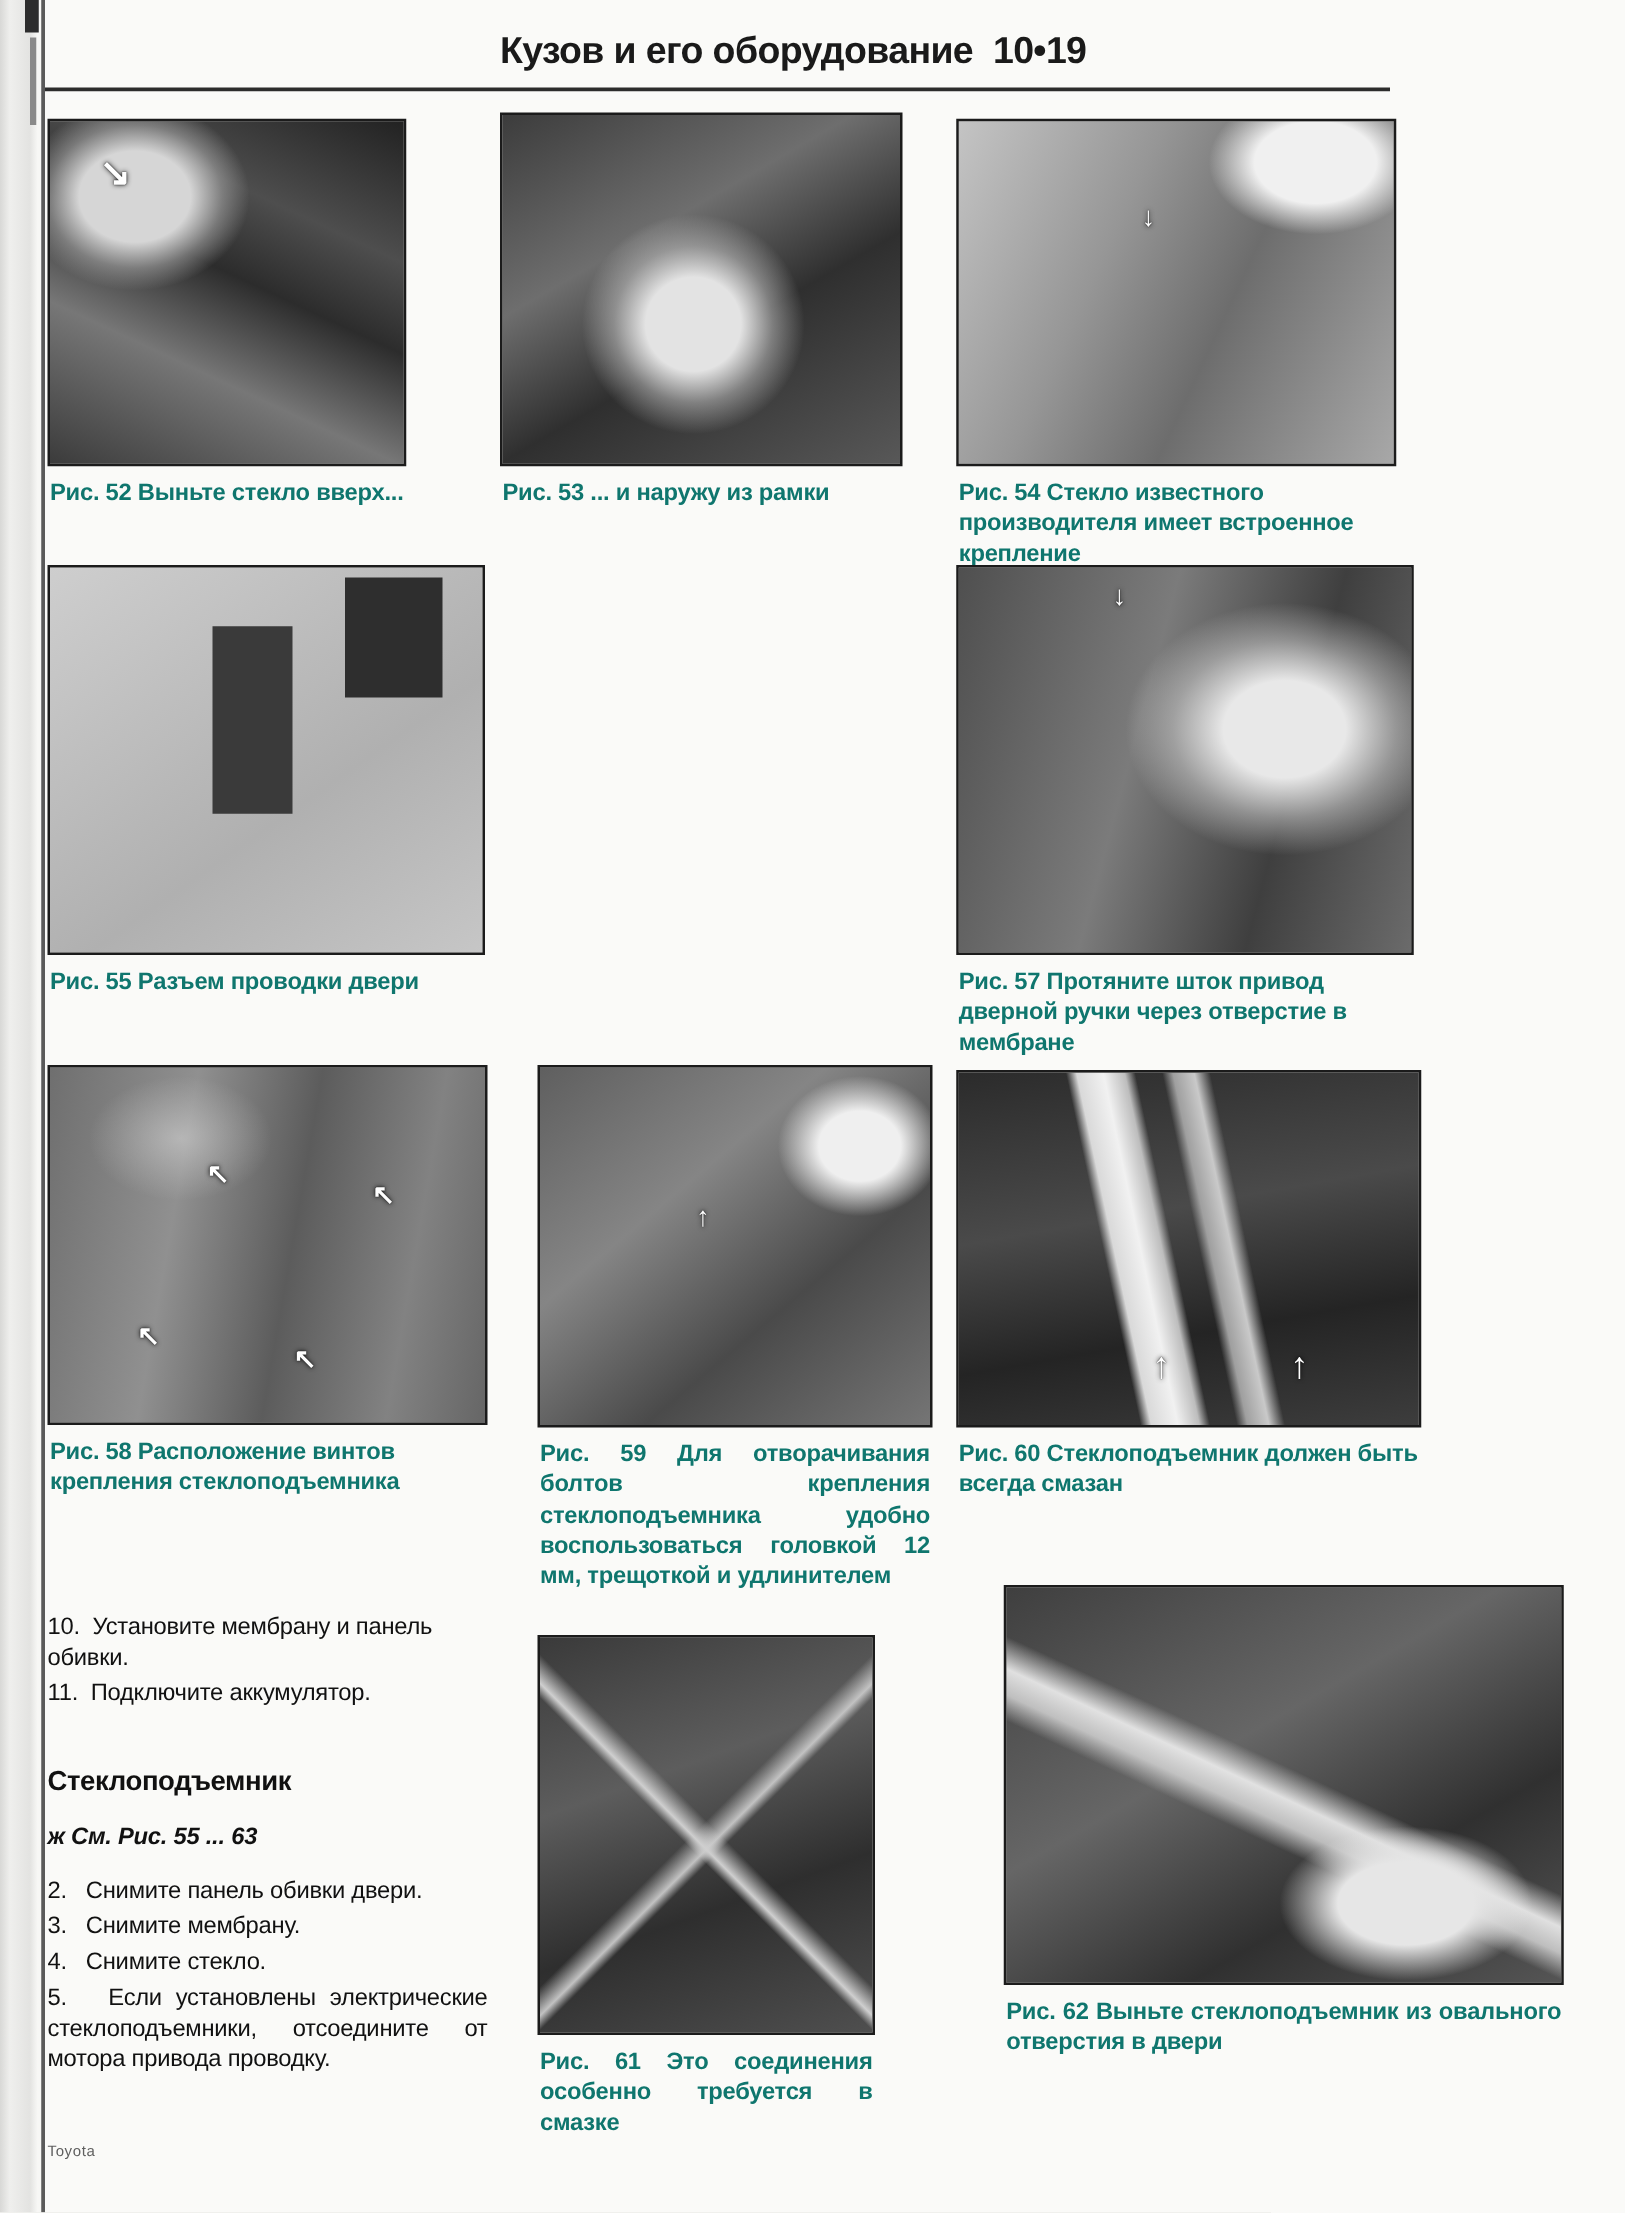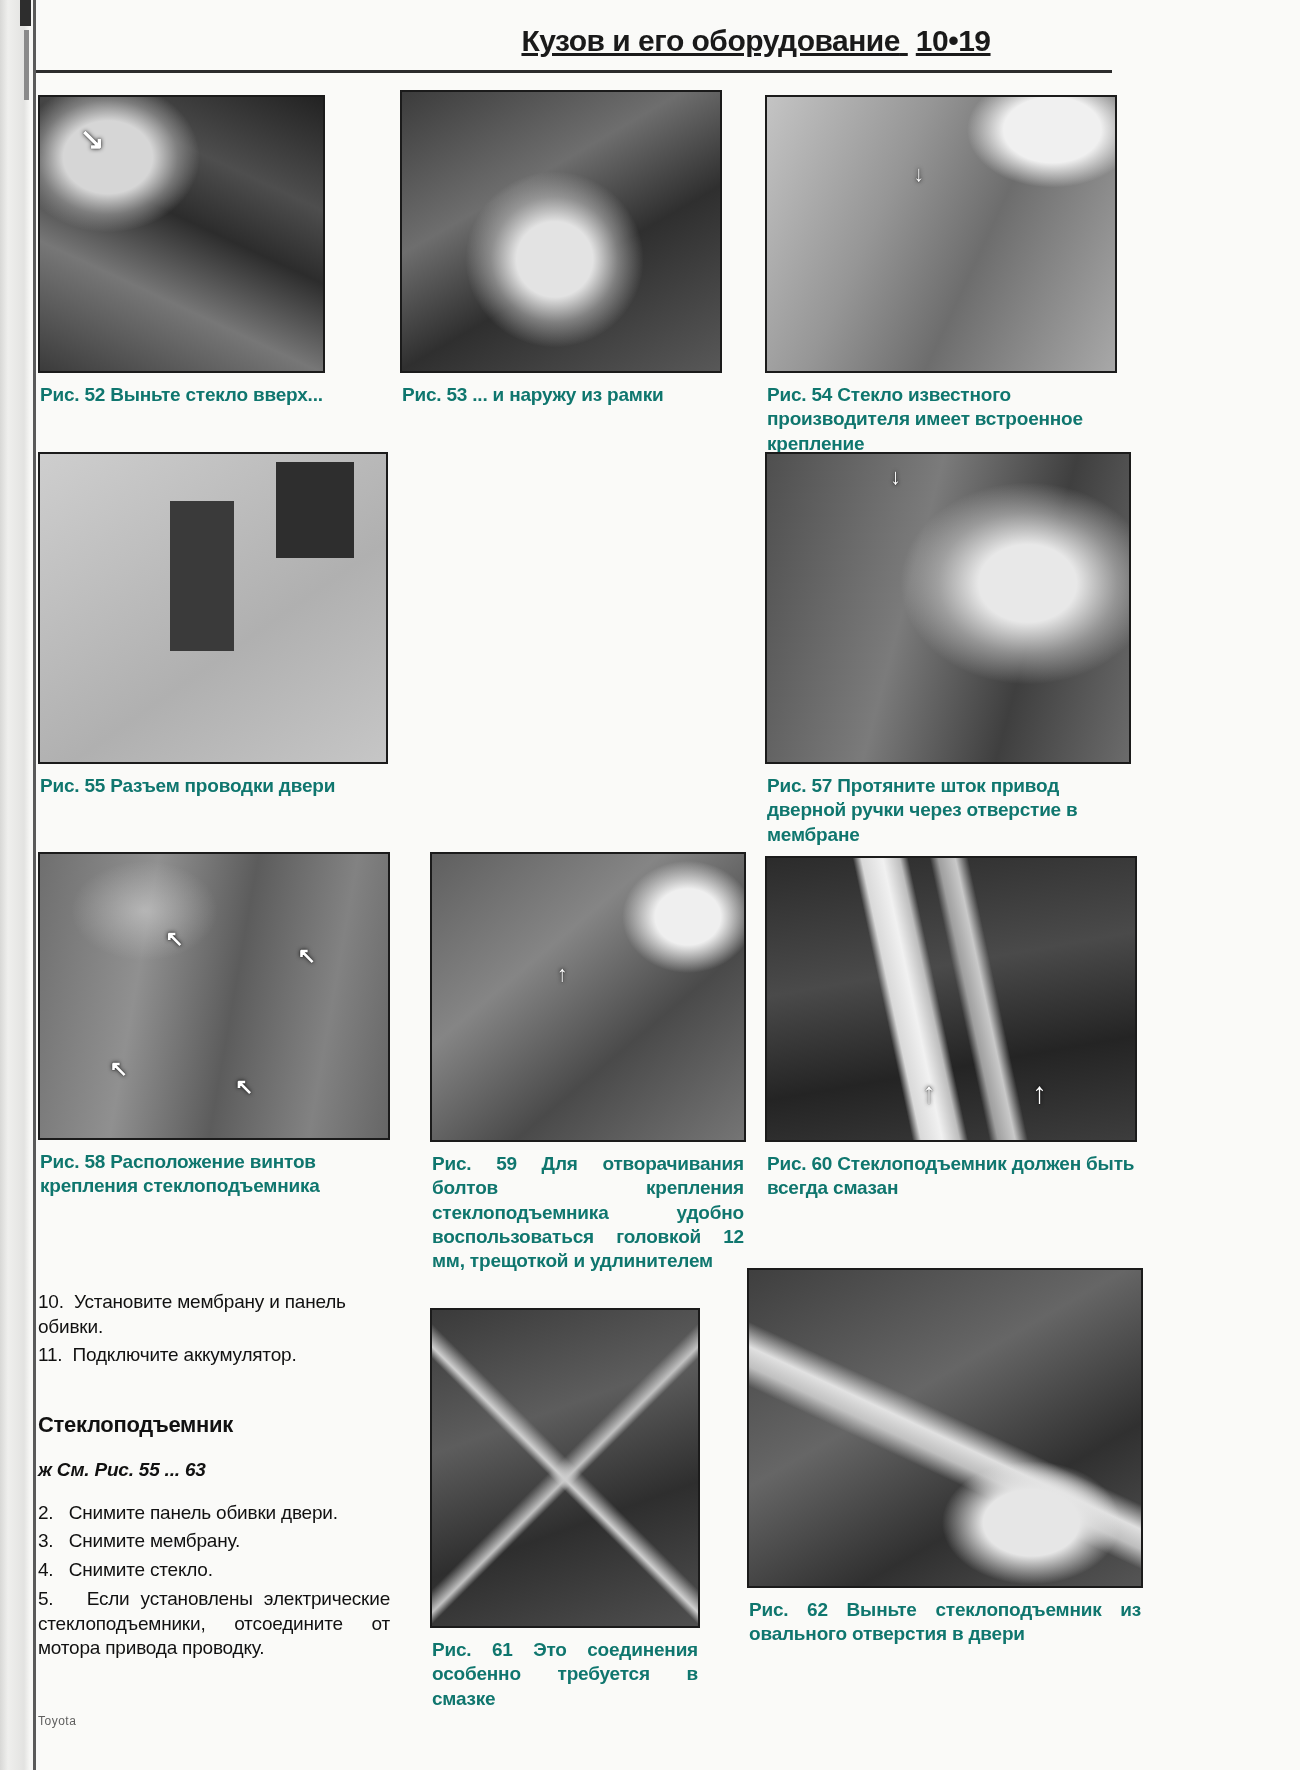"Кузов и его оборудование 10•19" .header { text-align: center -> left; text-decoration: underline -> none }
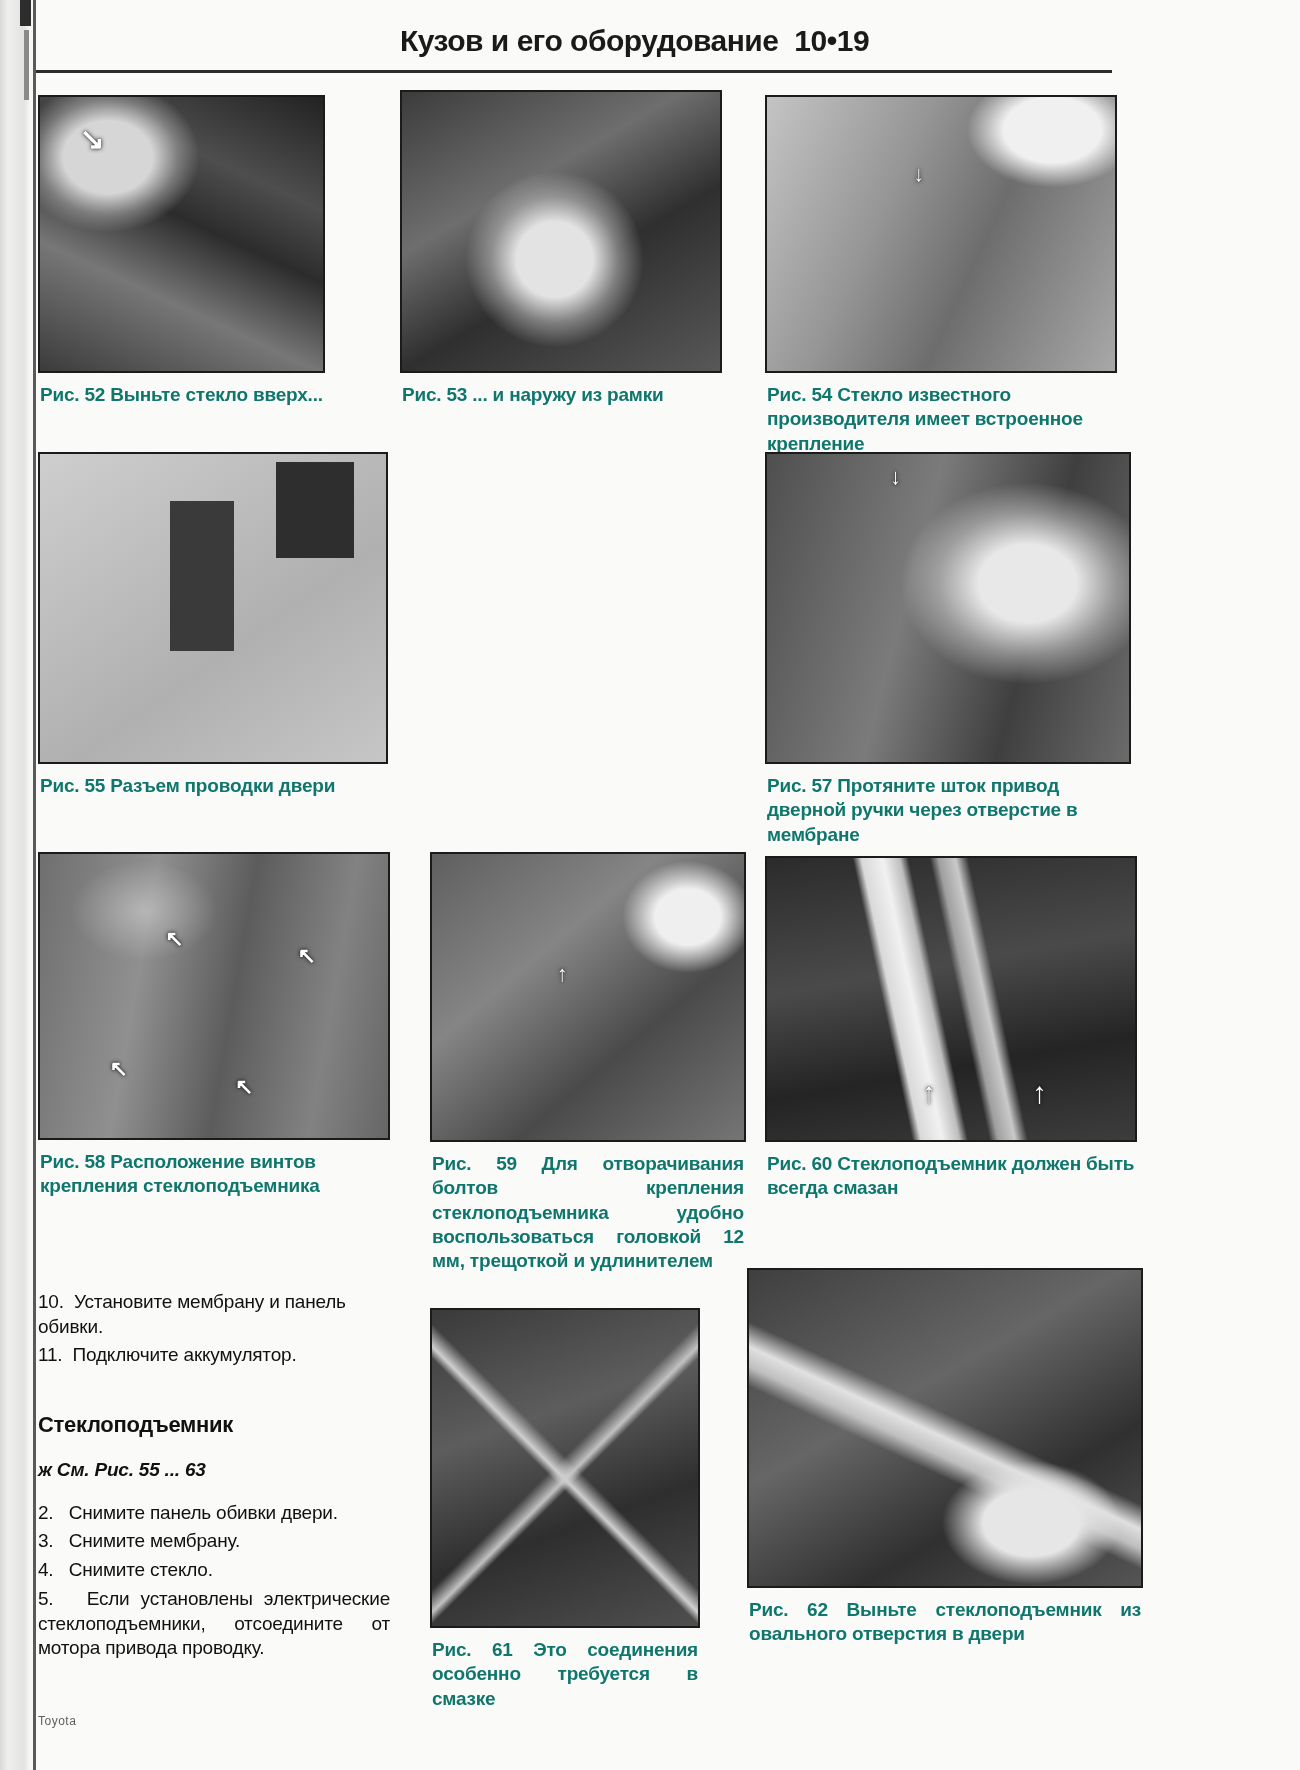"Рис. 62 Выньте стеклоподъемник из" figure.fig { left: 747px -> 803px; width: 396px -> 448px }
